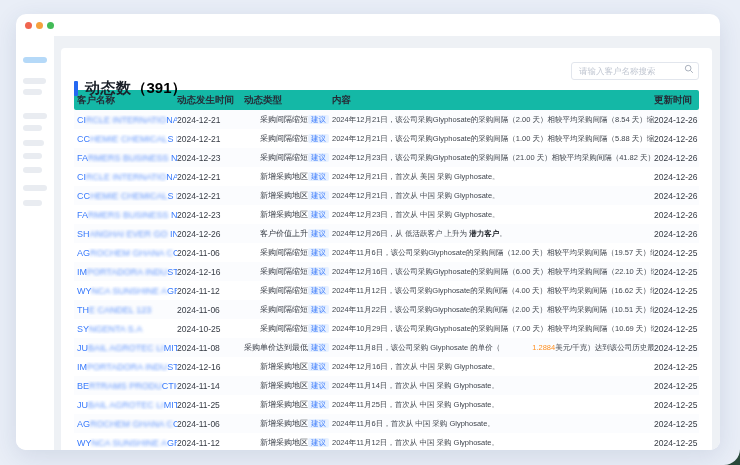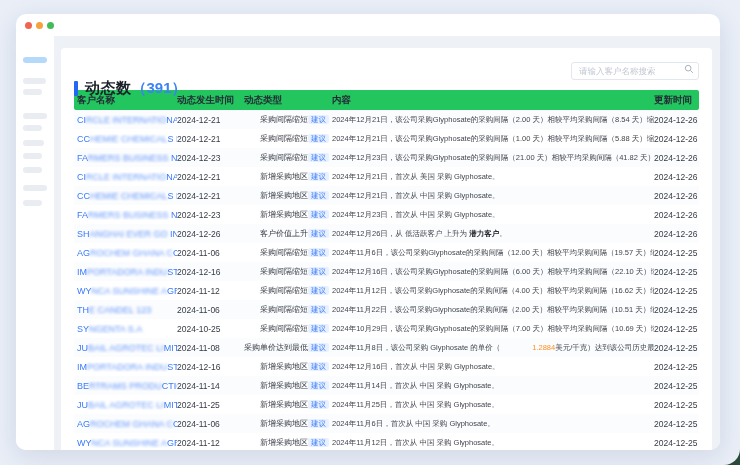"（391）" .title-count { color: #3b82f6 -> #000000 }
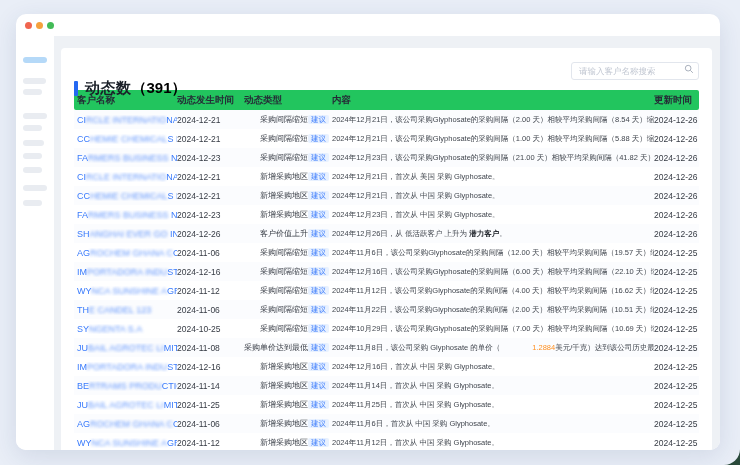"客户名称" .grid-head { background: #22c55e -> #14b8a6 }
